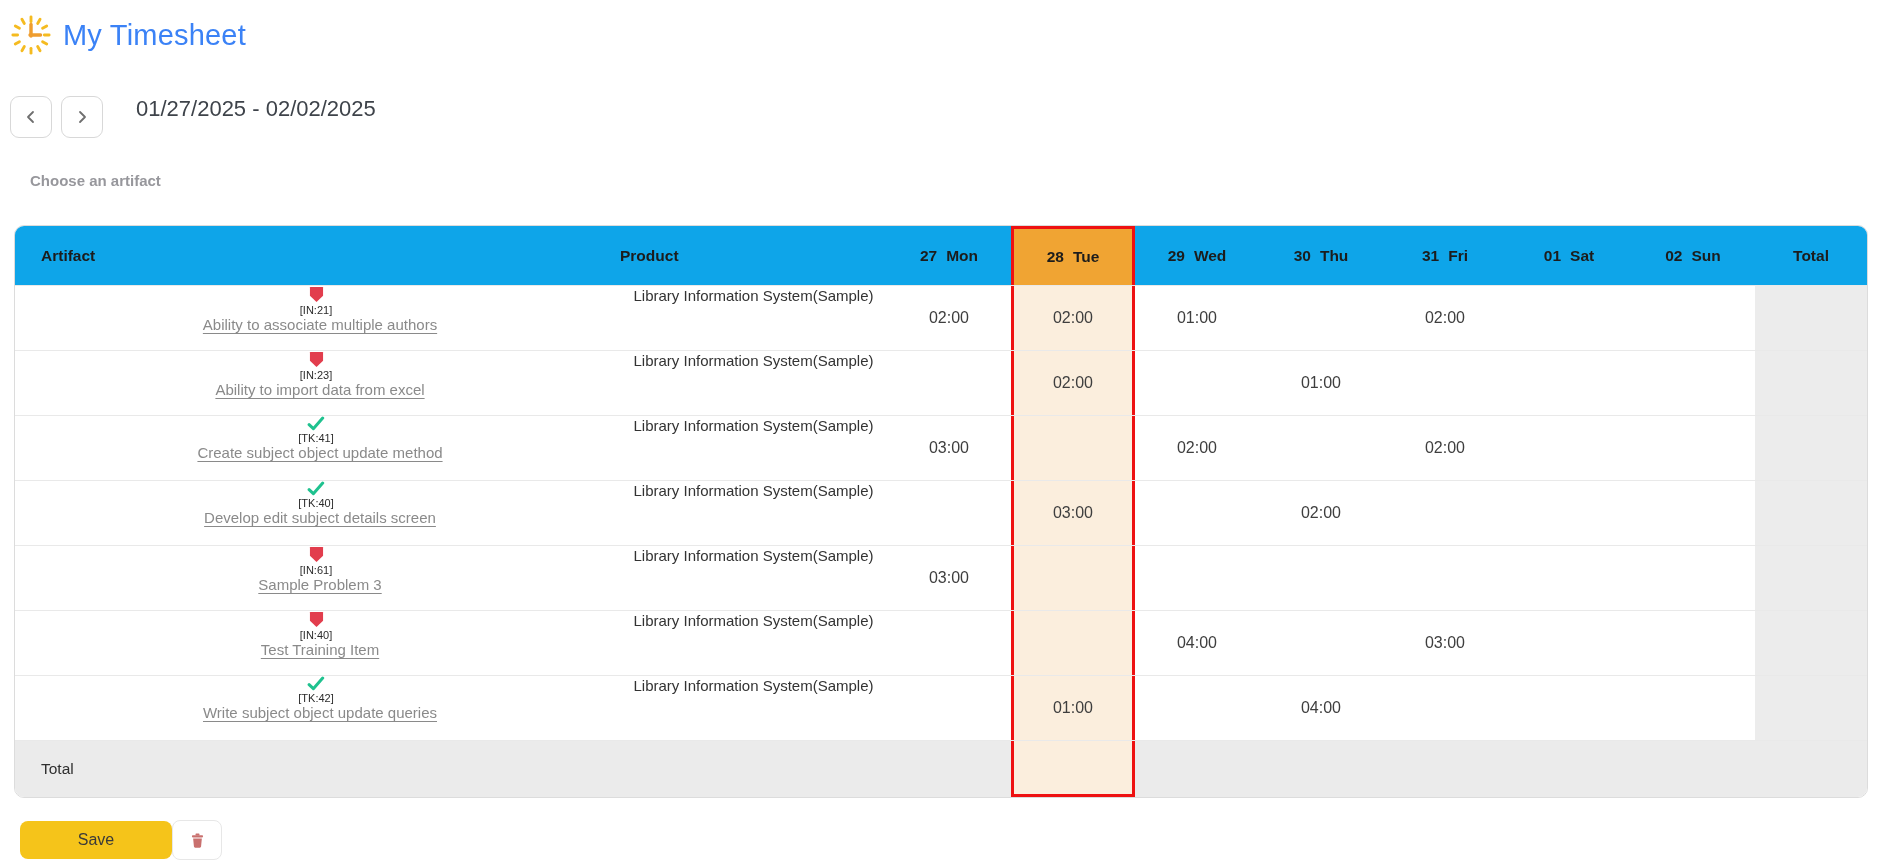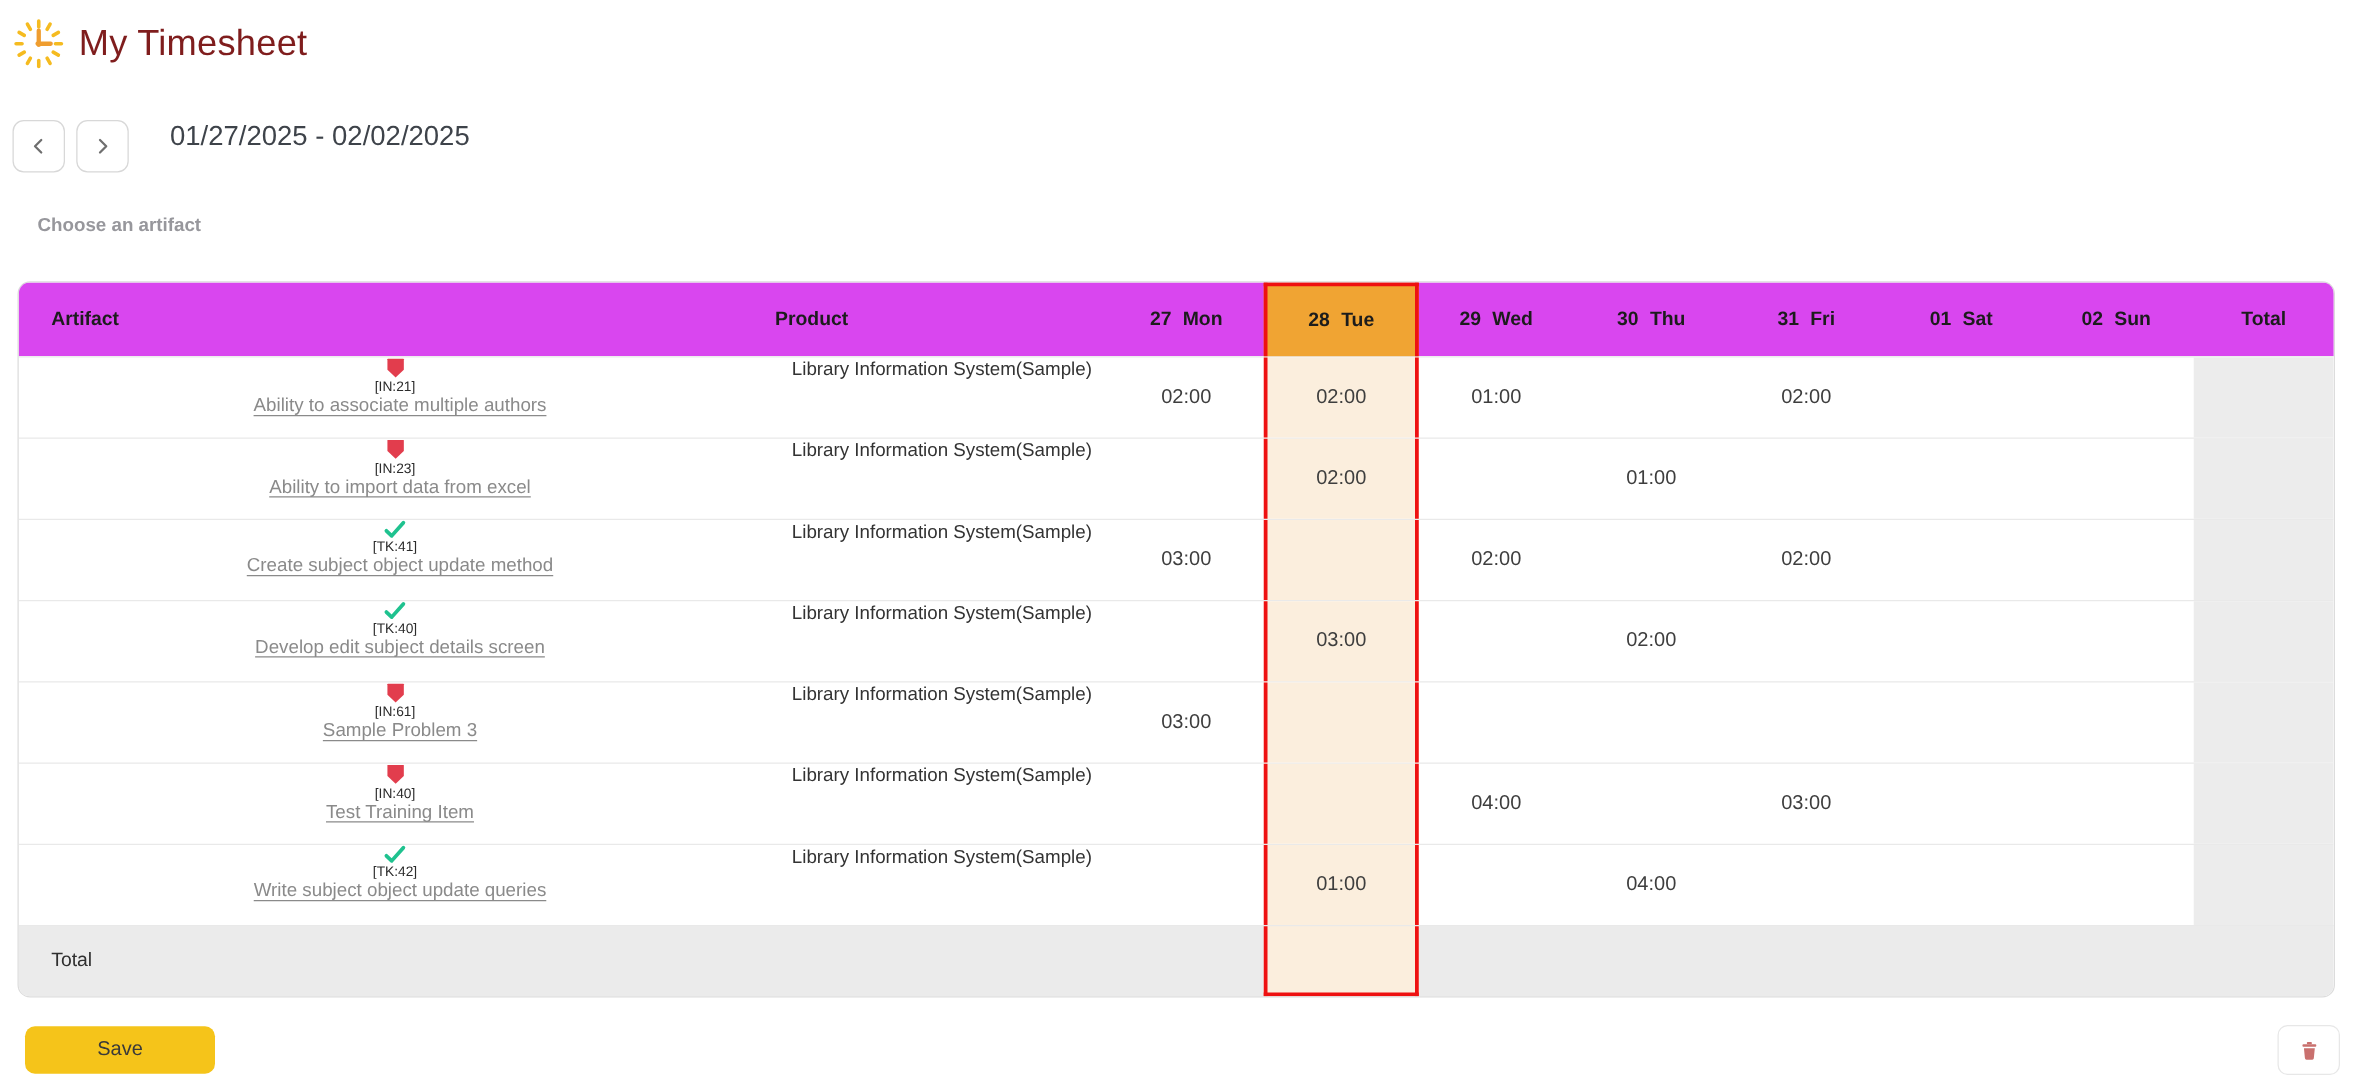"My Timesheet" .app-header h1 { color: #7f1d1d -> #3b82f6 }
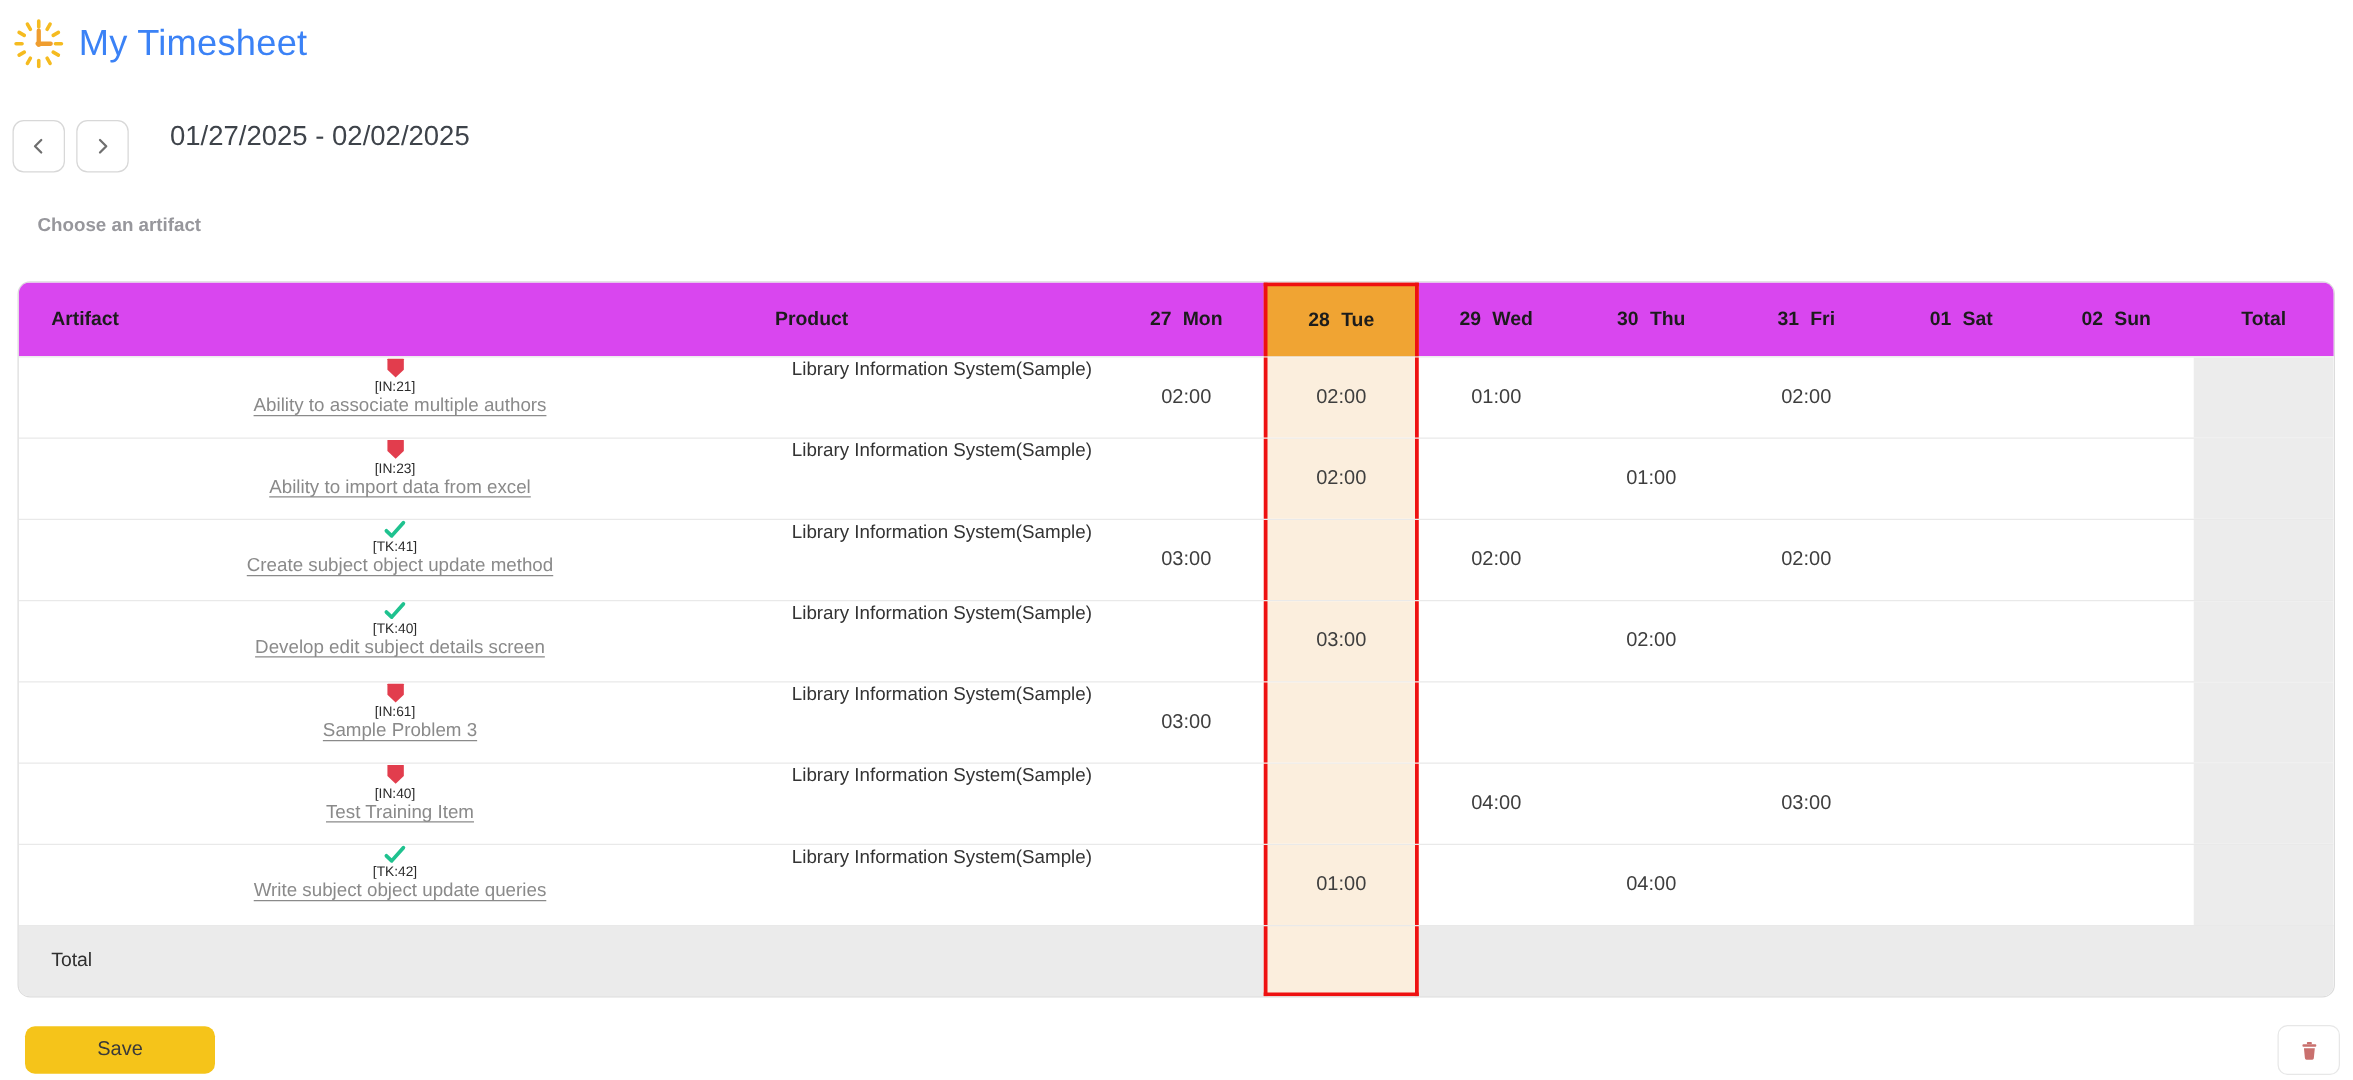"Artifact" .trow.head { background: #d946ef -> #0ea5e9 }
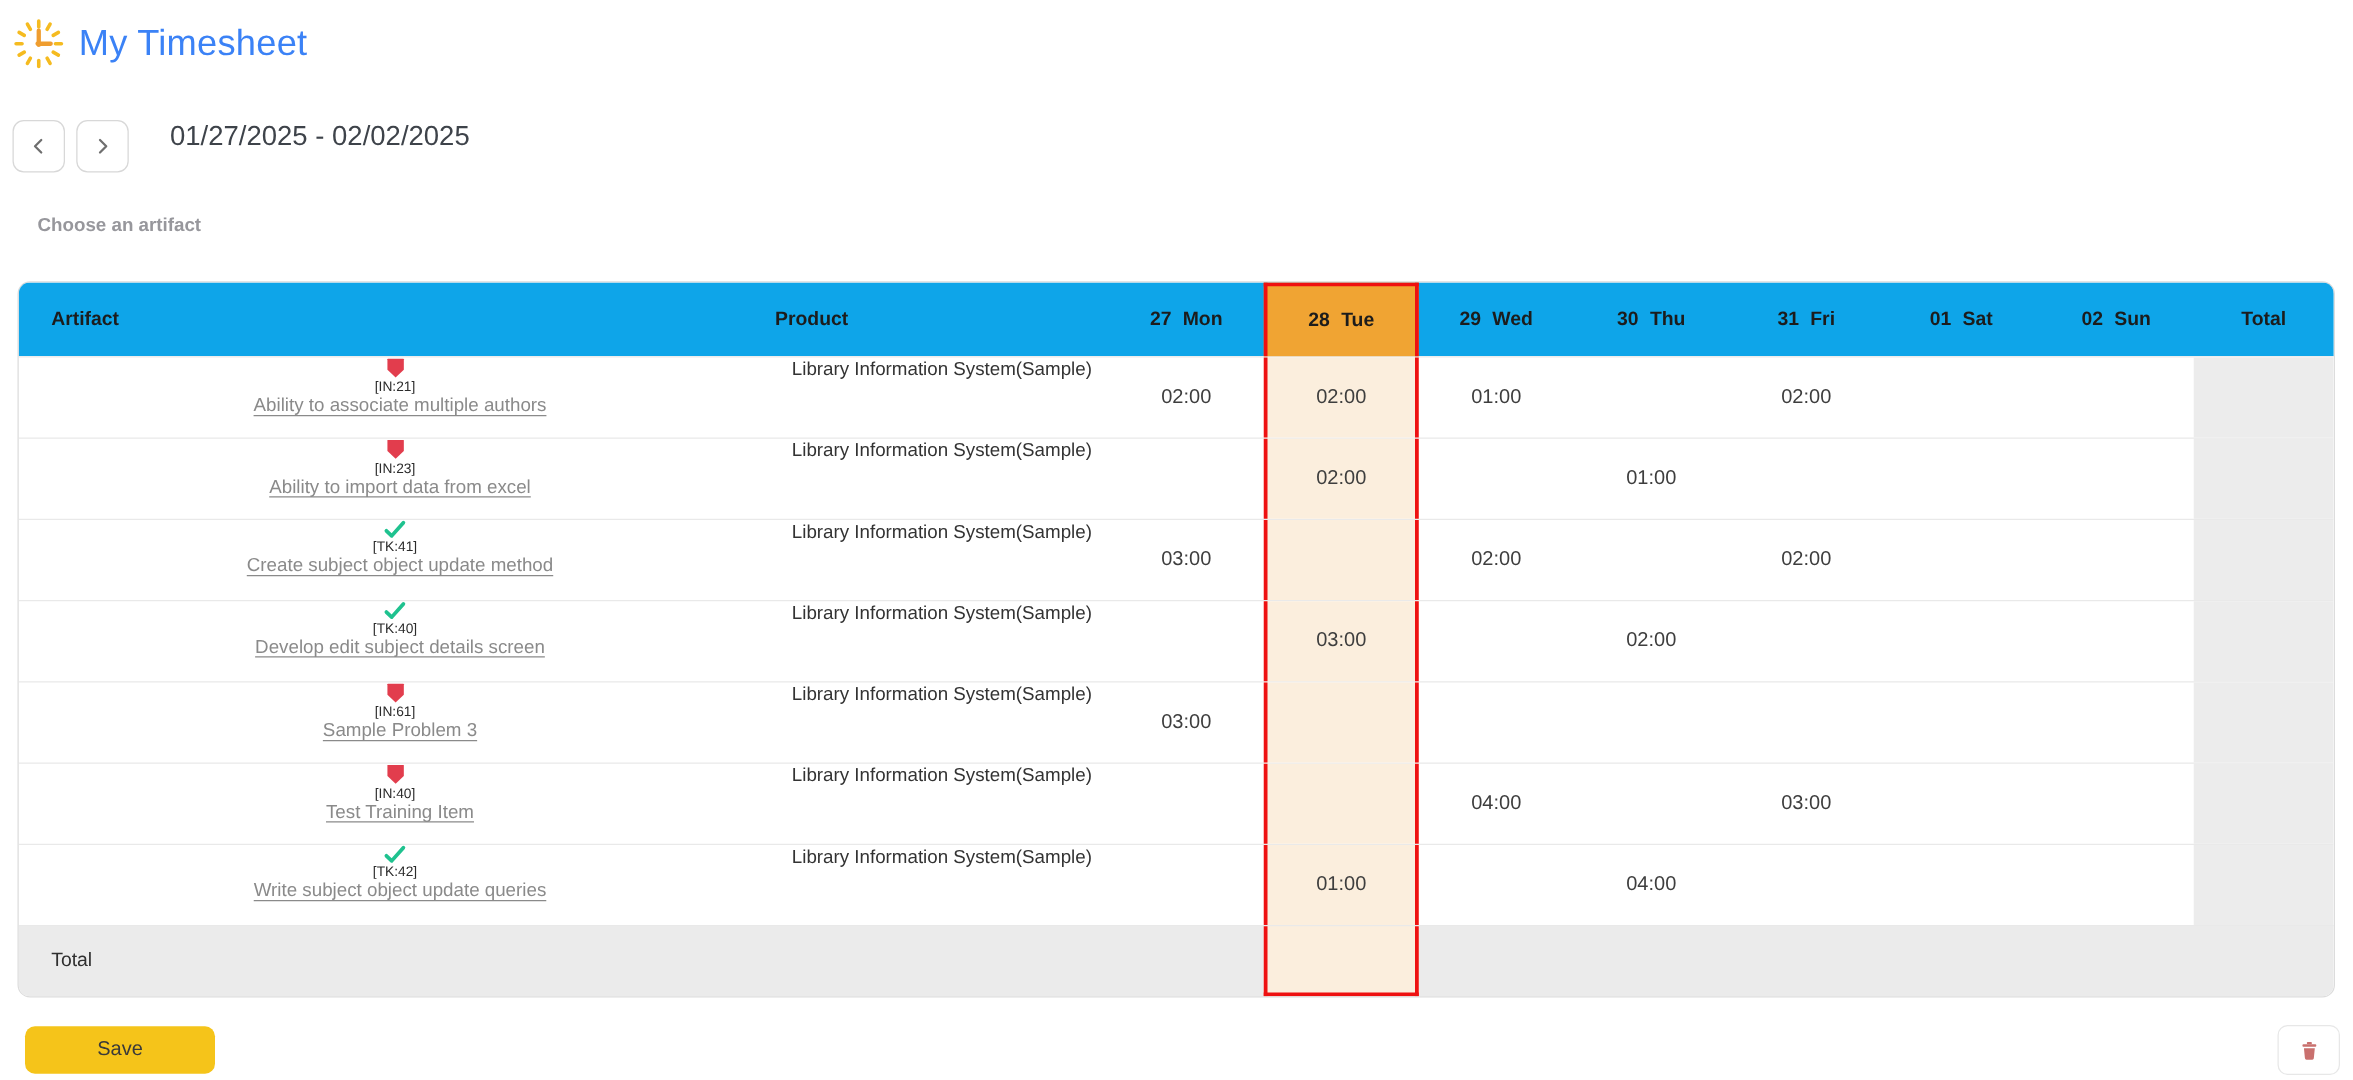"Save" .footer-bar { justify-content: space-between -> none }
